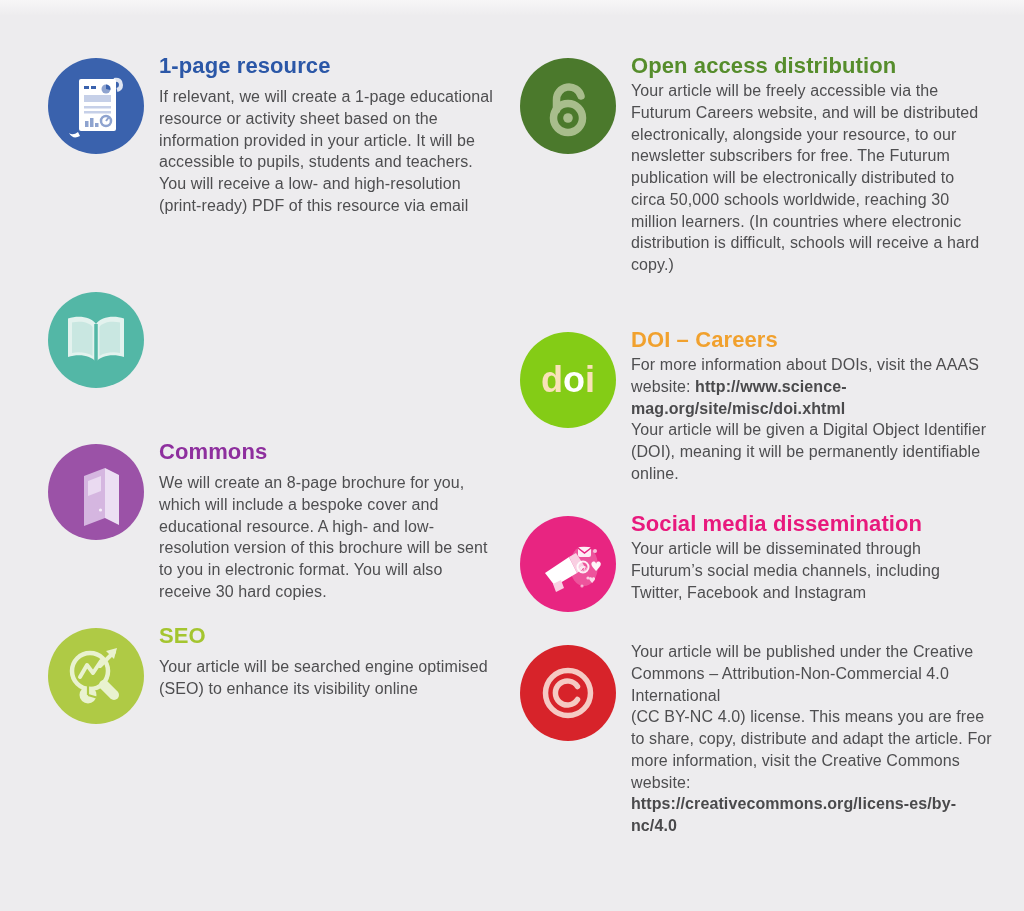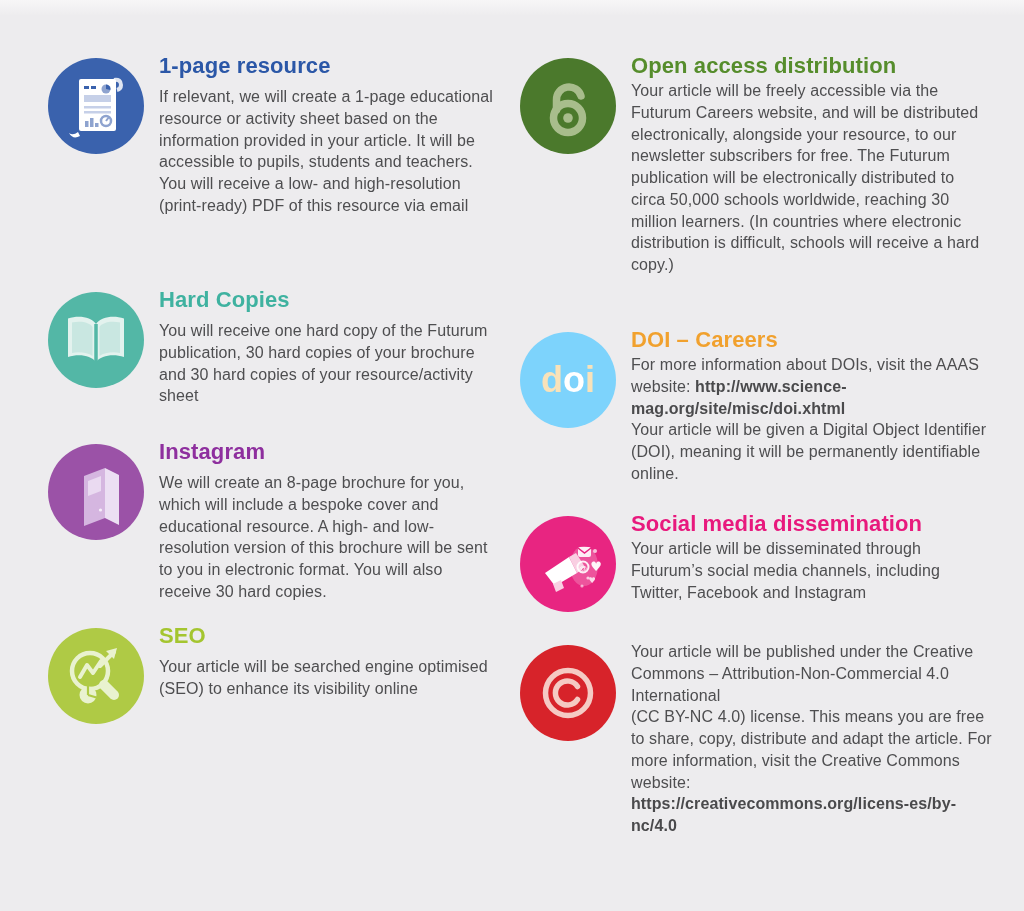"Hard Copies" div.content { html: <div> <h3>Hard Copies</h3> <div> <p><span>You will receive one hard copy of the Futurum publication, 30 hard copies of your brochure and 30 hard copies of your resource/activity sheet</span></p> </div> </div> -> none }
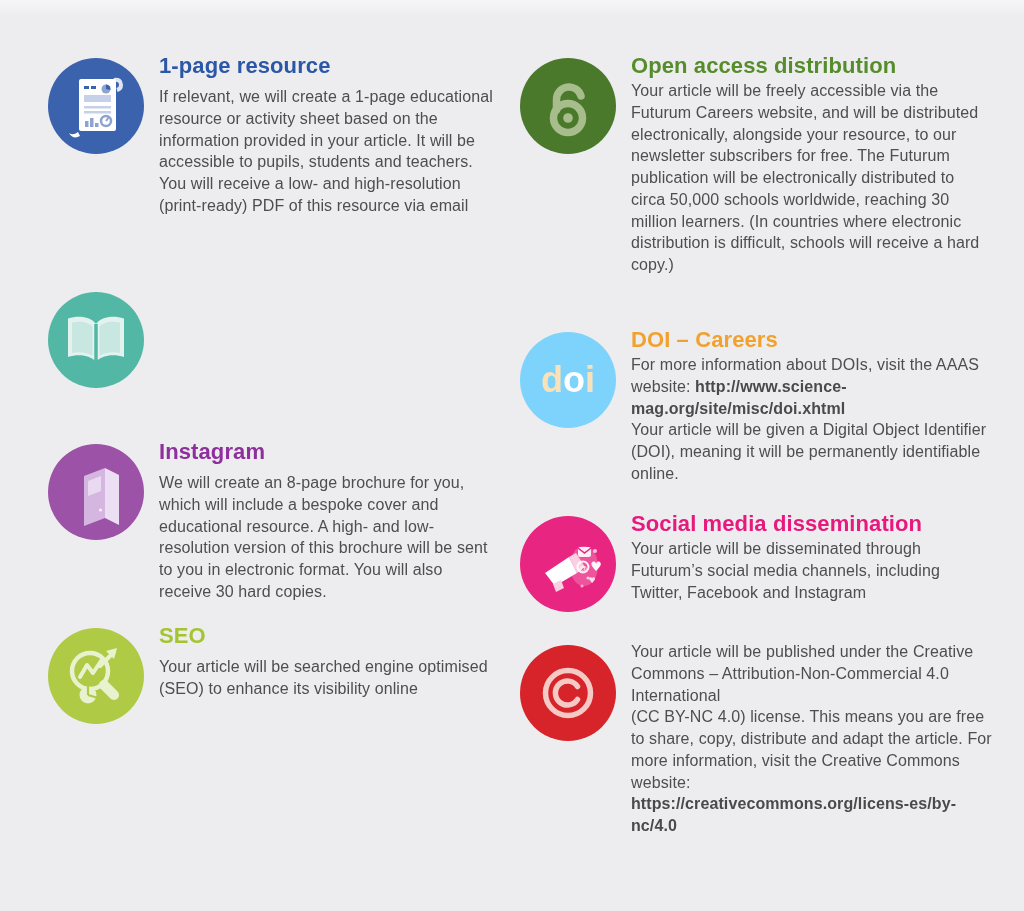"doi" div.icon-circle { background: #7dd3fc -> #84cc16 }
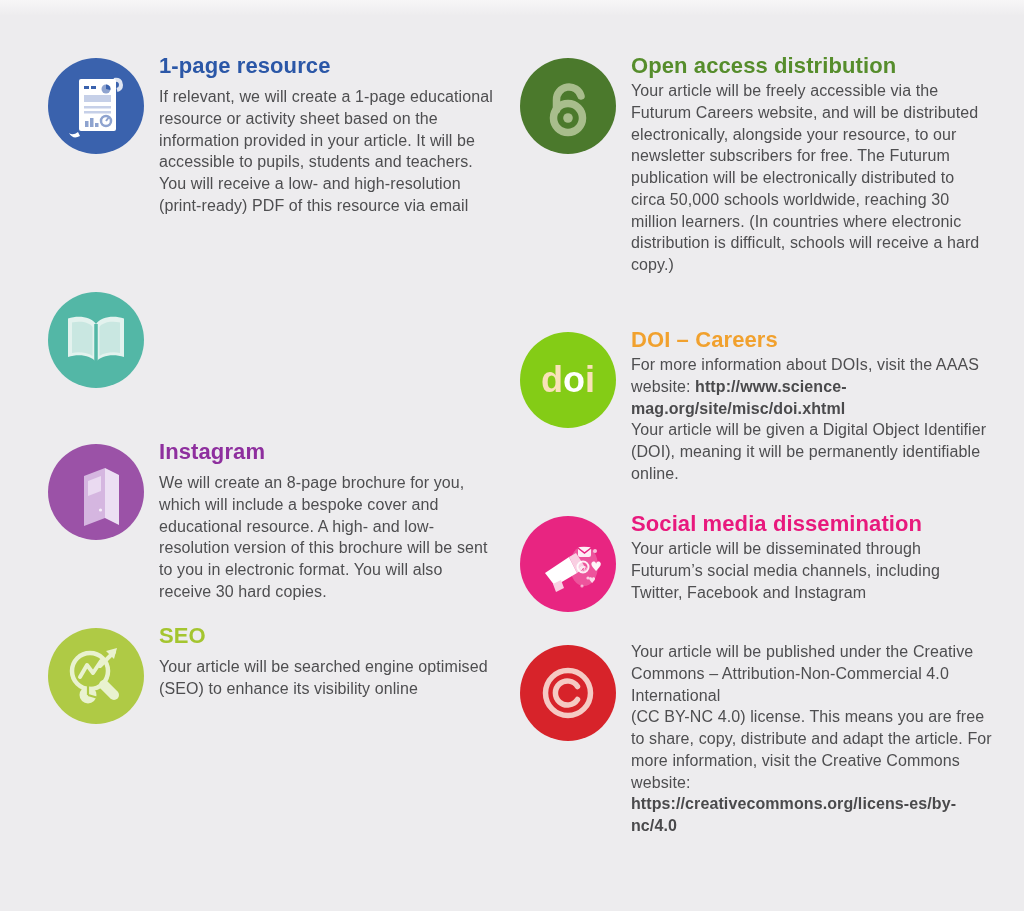"Instagram" h3 { text: Instagram -> Commons }
